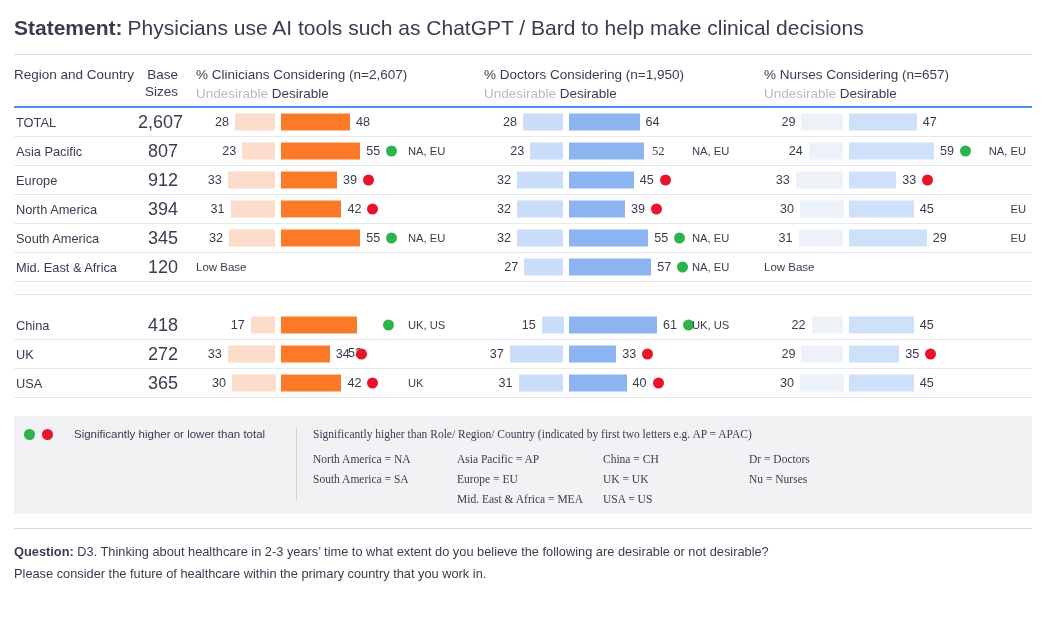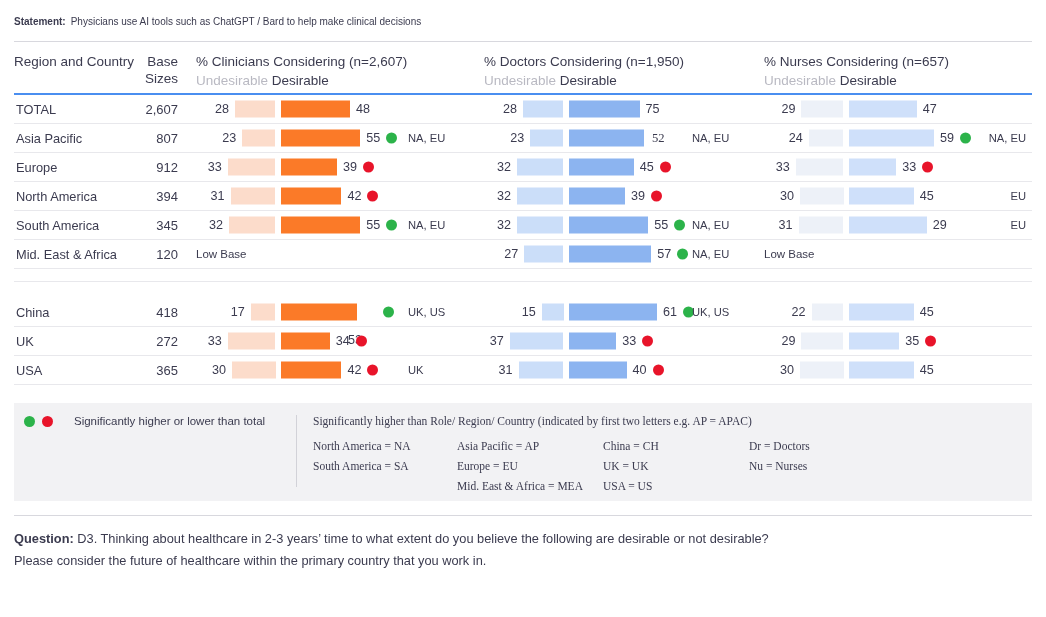"Statement: Physicians use AI tools" .statement { font-size: 10px -> 21px }
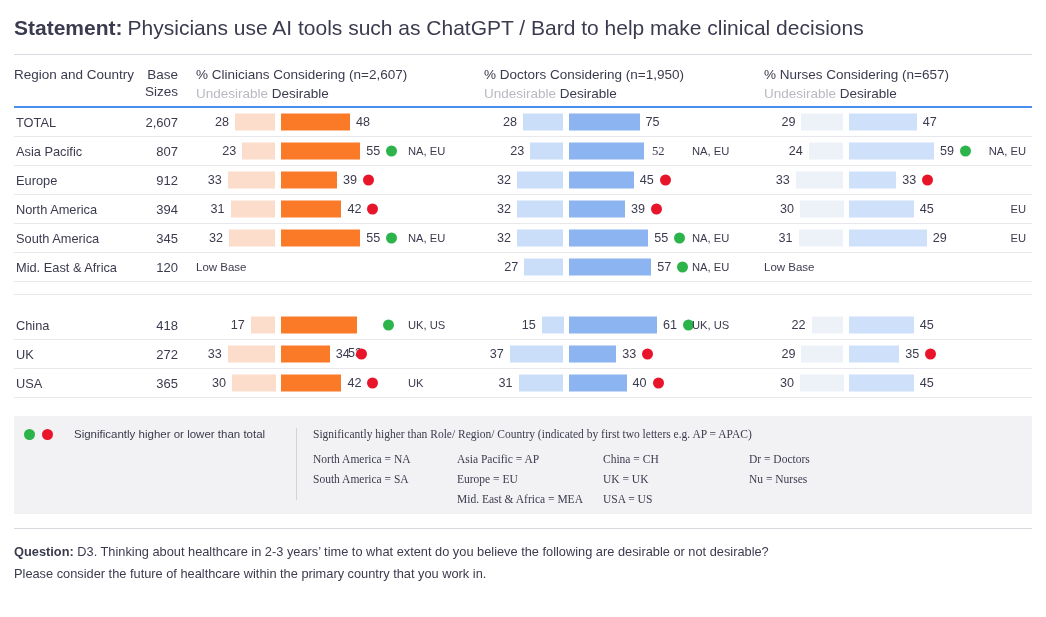"2,607" td.base { font-size: 13px -> 18px }
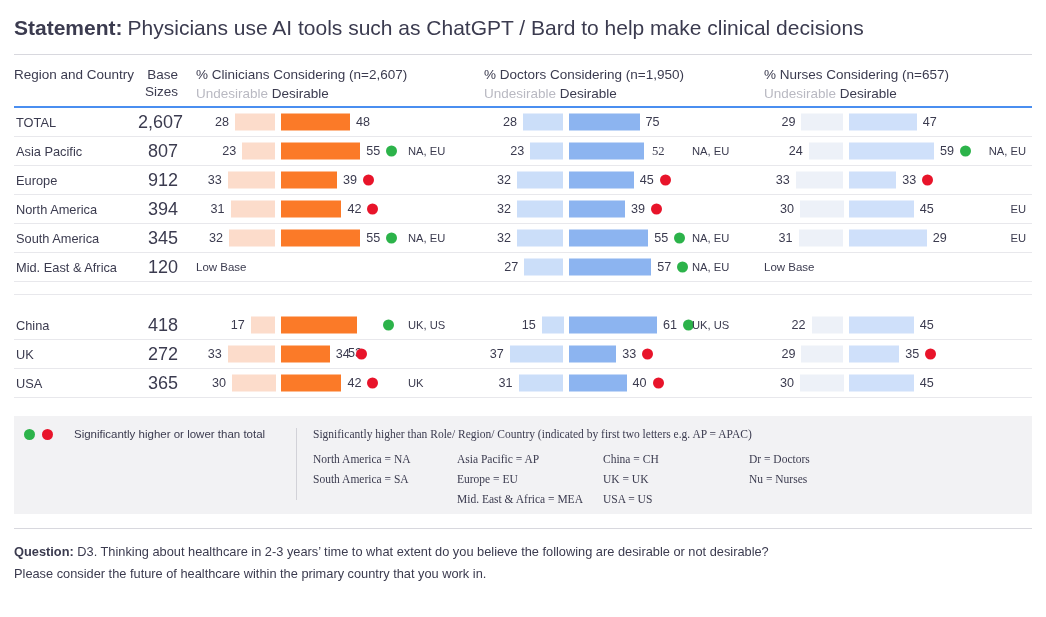"75" div.num-right { text: 75 -> 64 }
